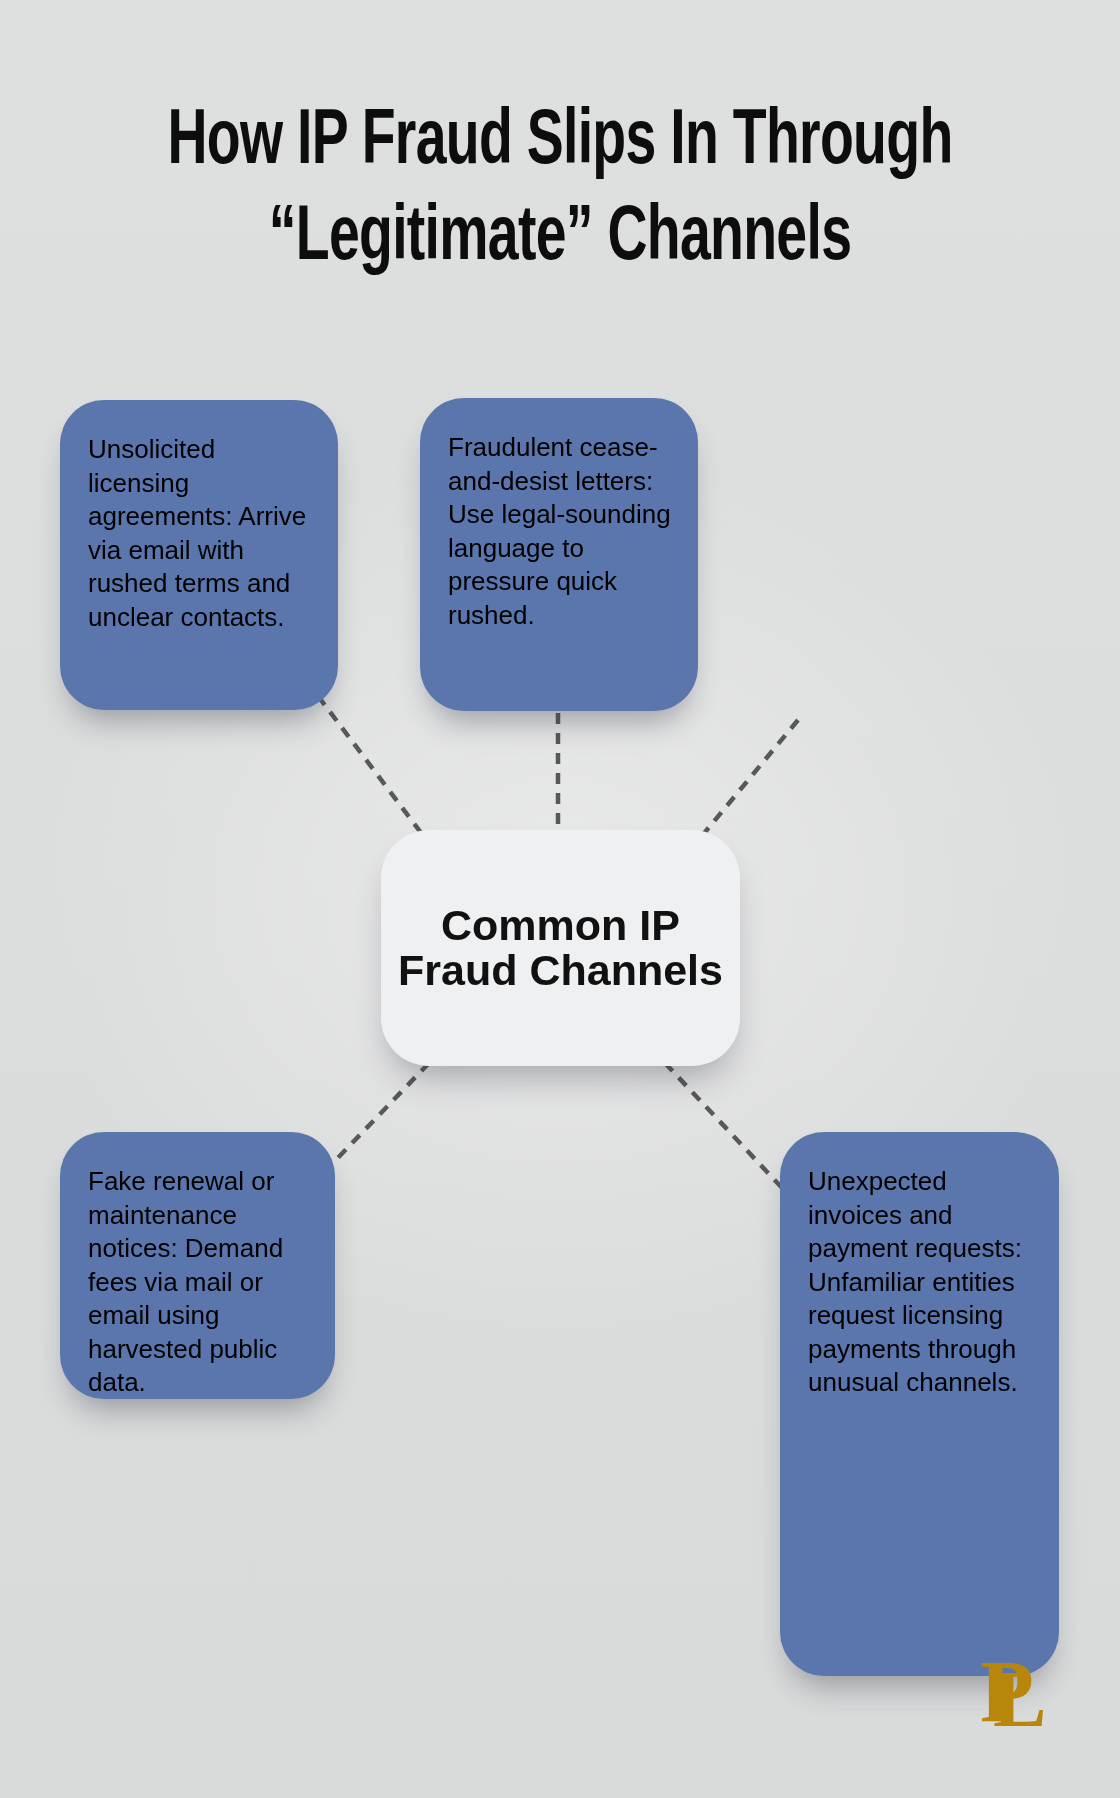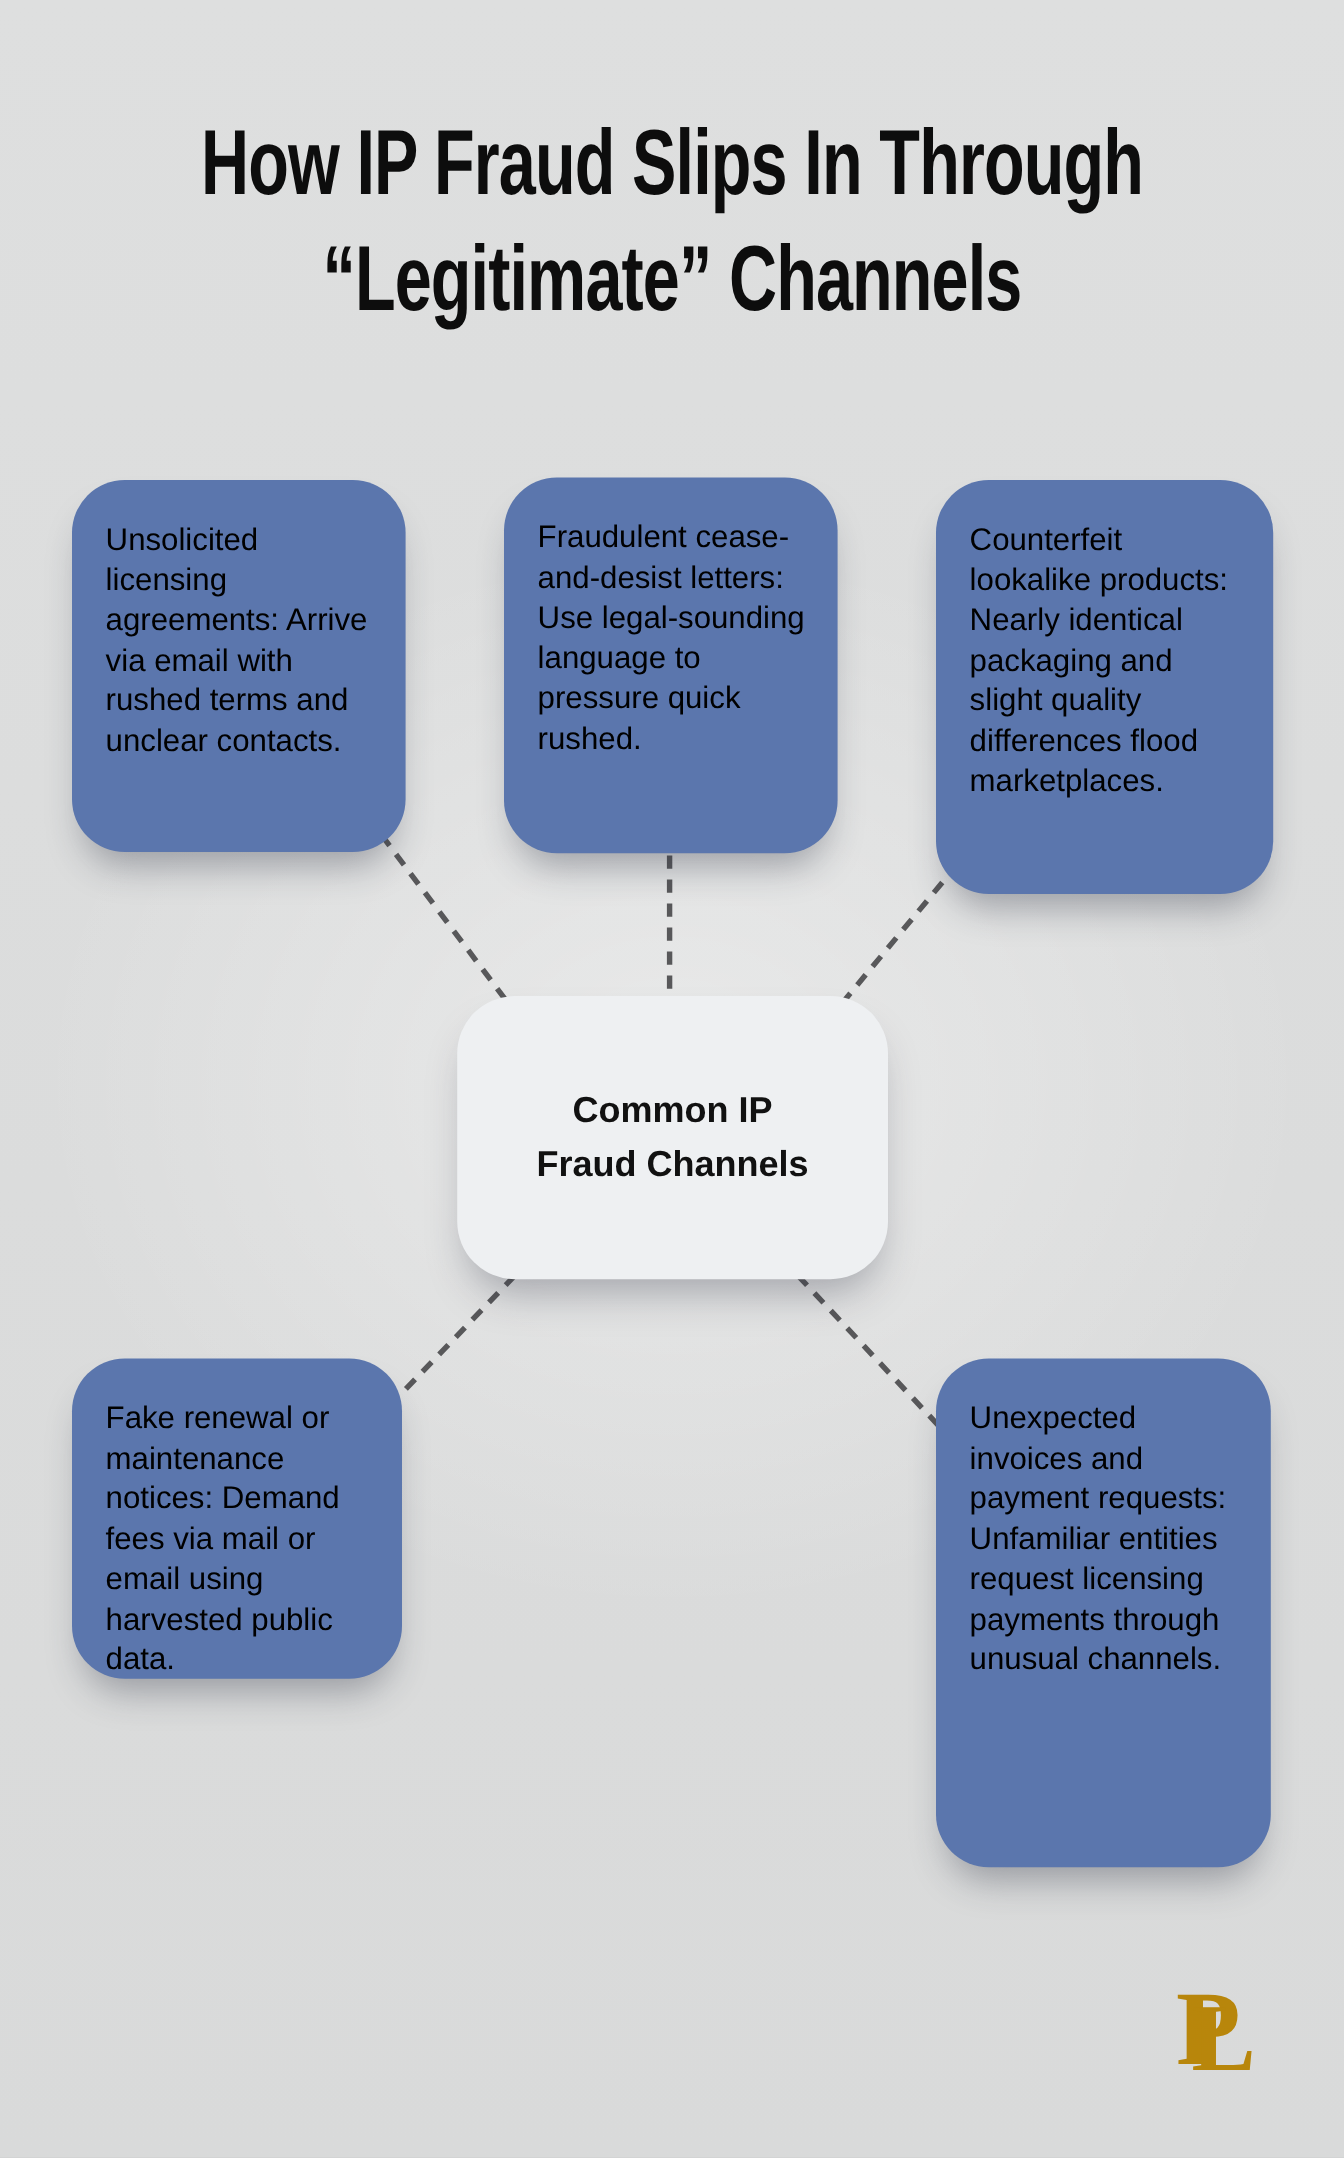"Counterfeit lookalike products: Nearly" div.node { html: <div> <p>Counterfeit lookalike products: Nearly identical packaging and slight quality differences flood marketplaces.</p> </div> -> none }
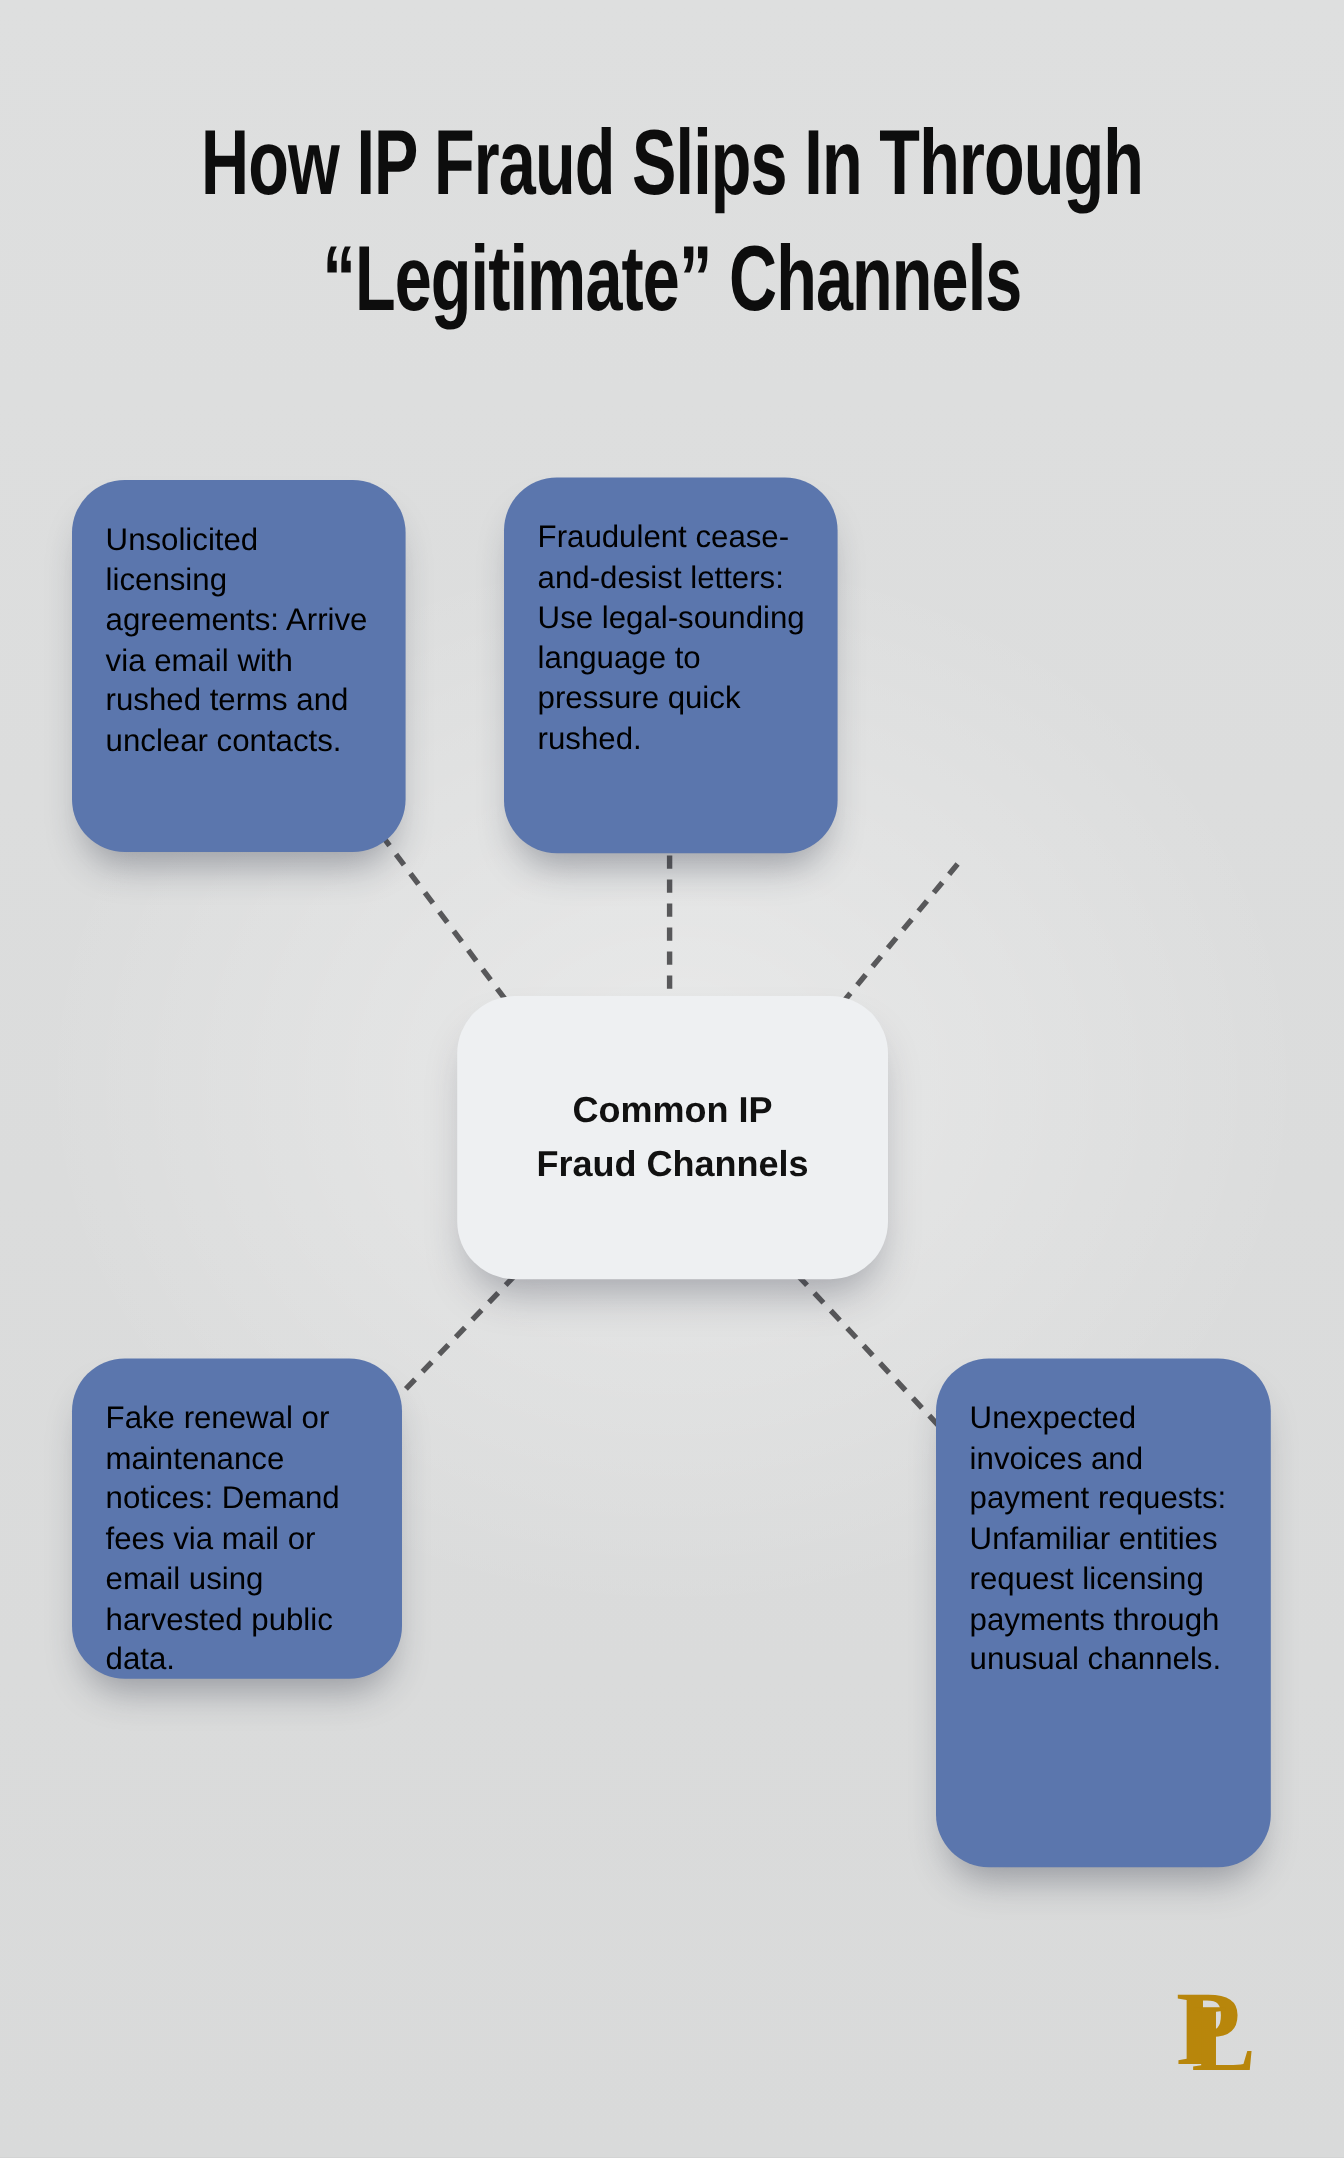"Common IP" .center-node { font-size: 30px -> 43px }
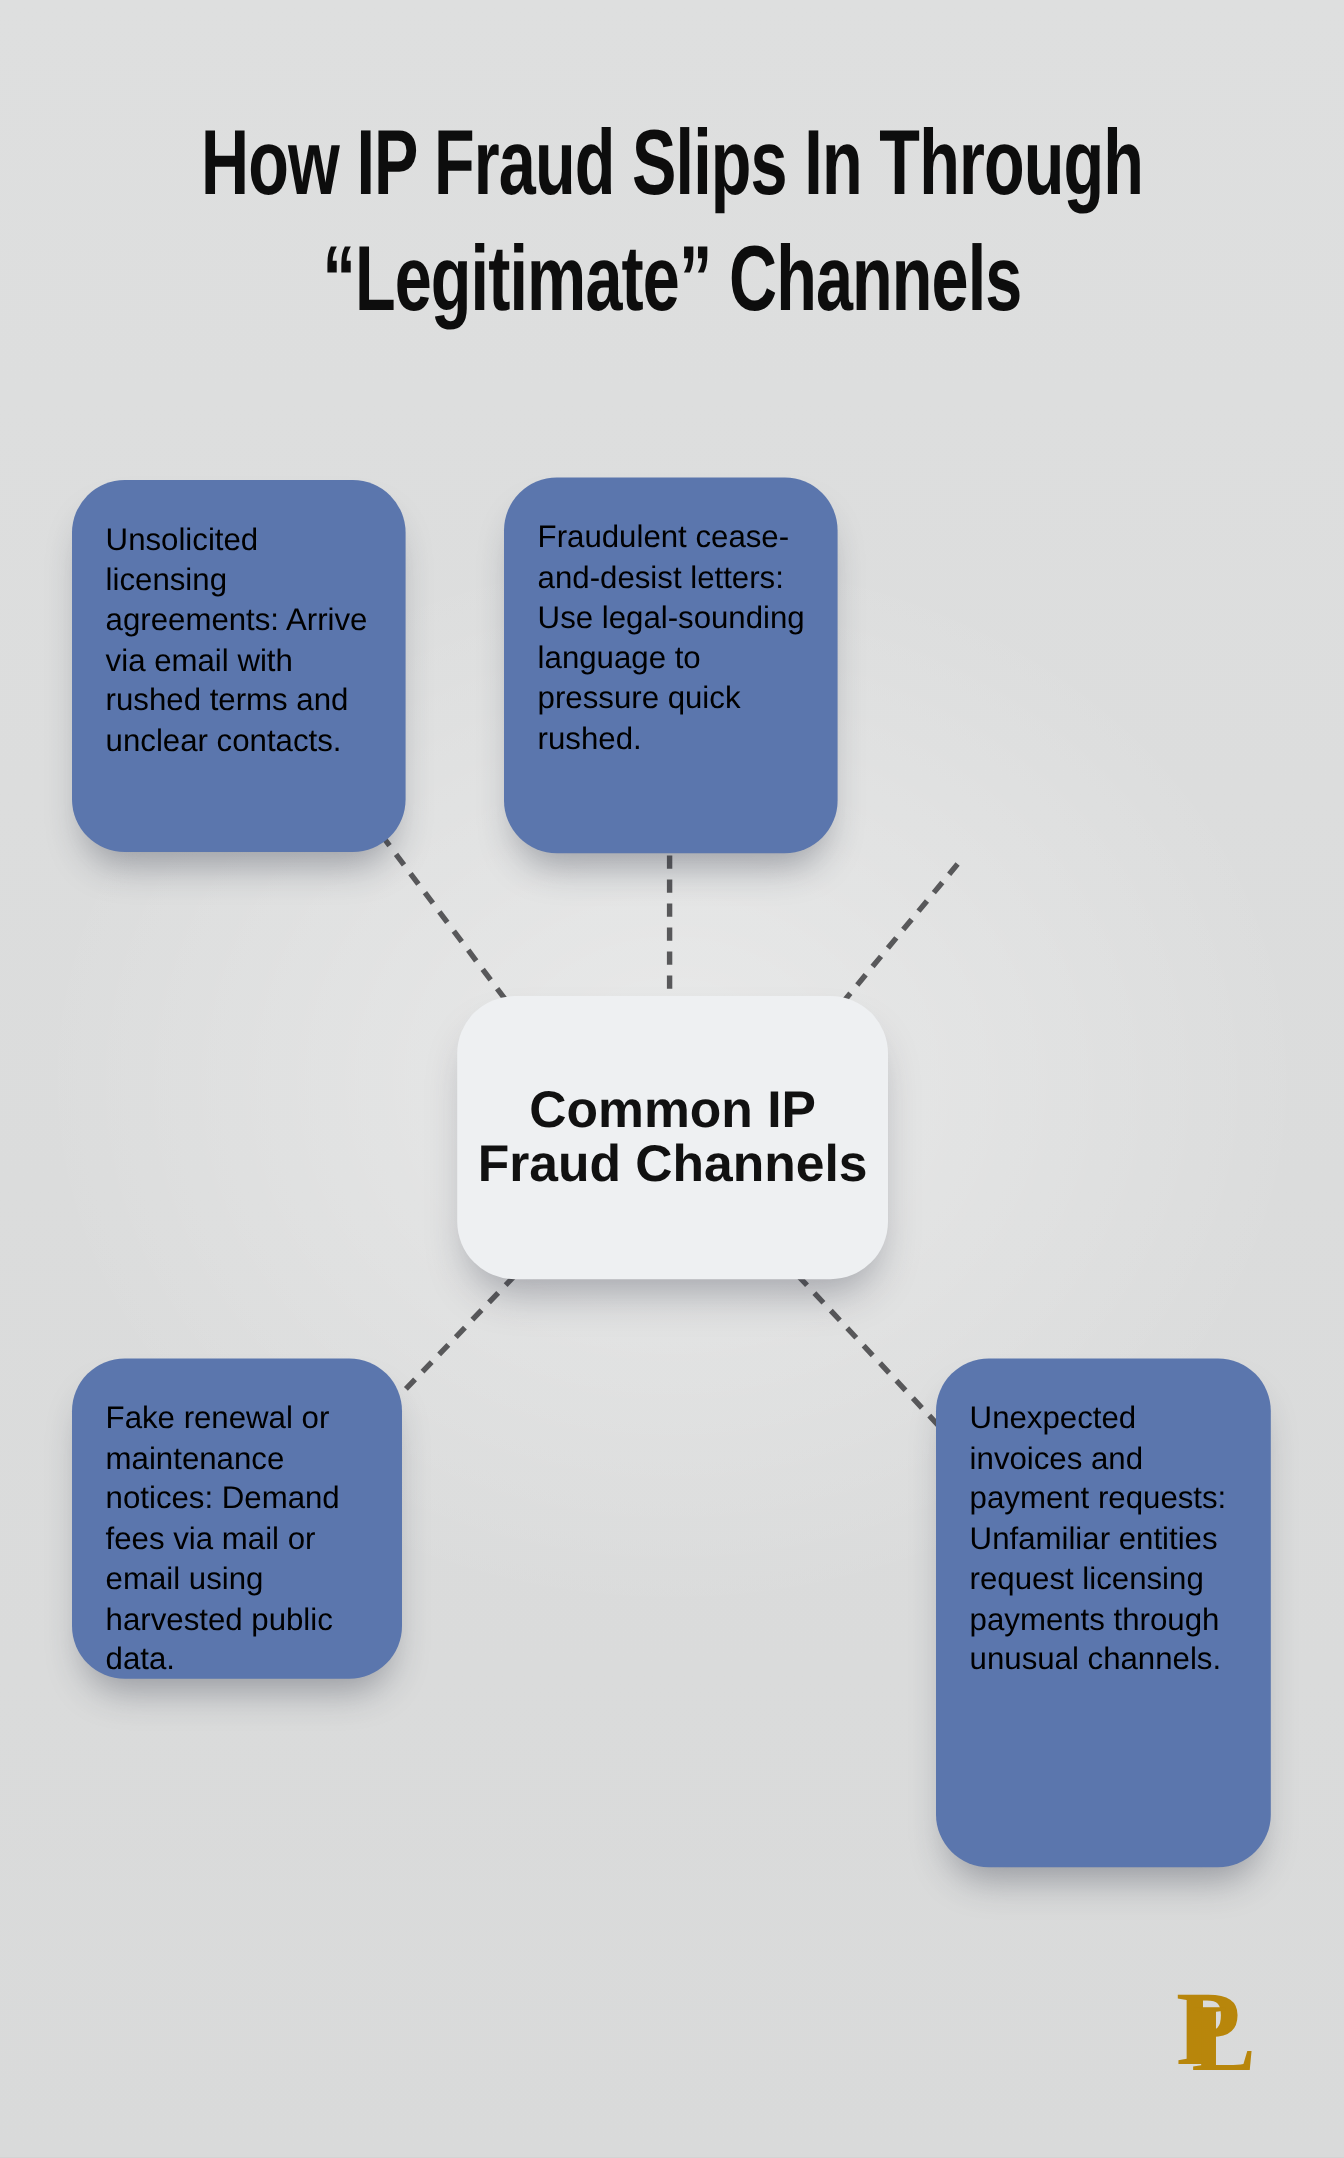"Unexpected invoices and payment" .node-br { height: 424px -> 544px }
